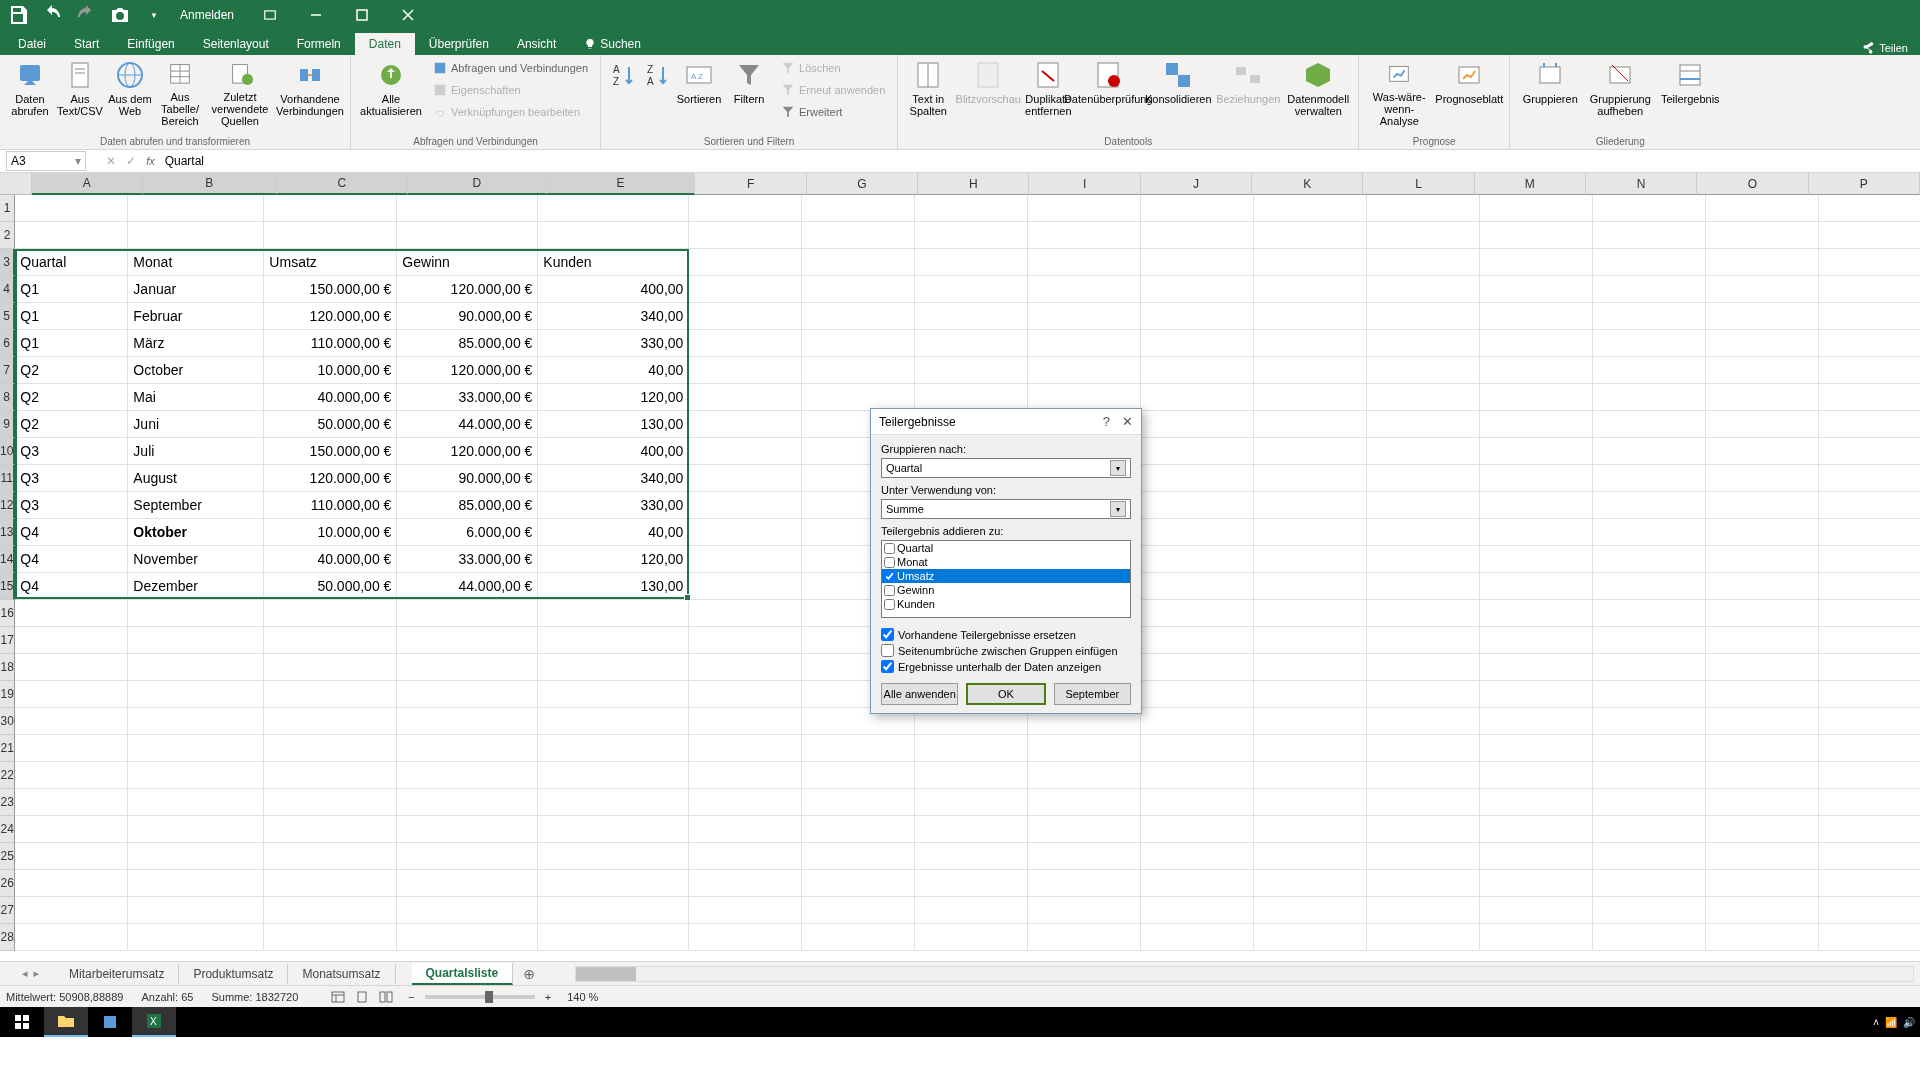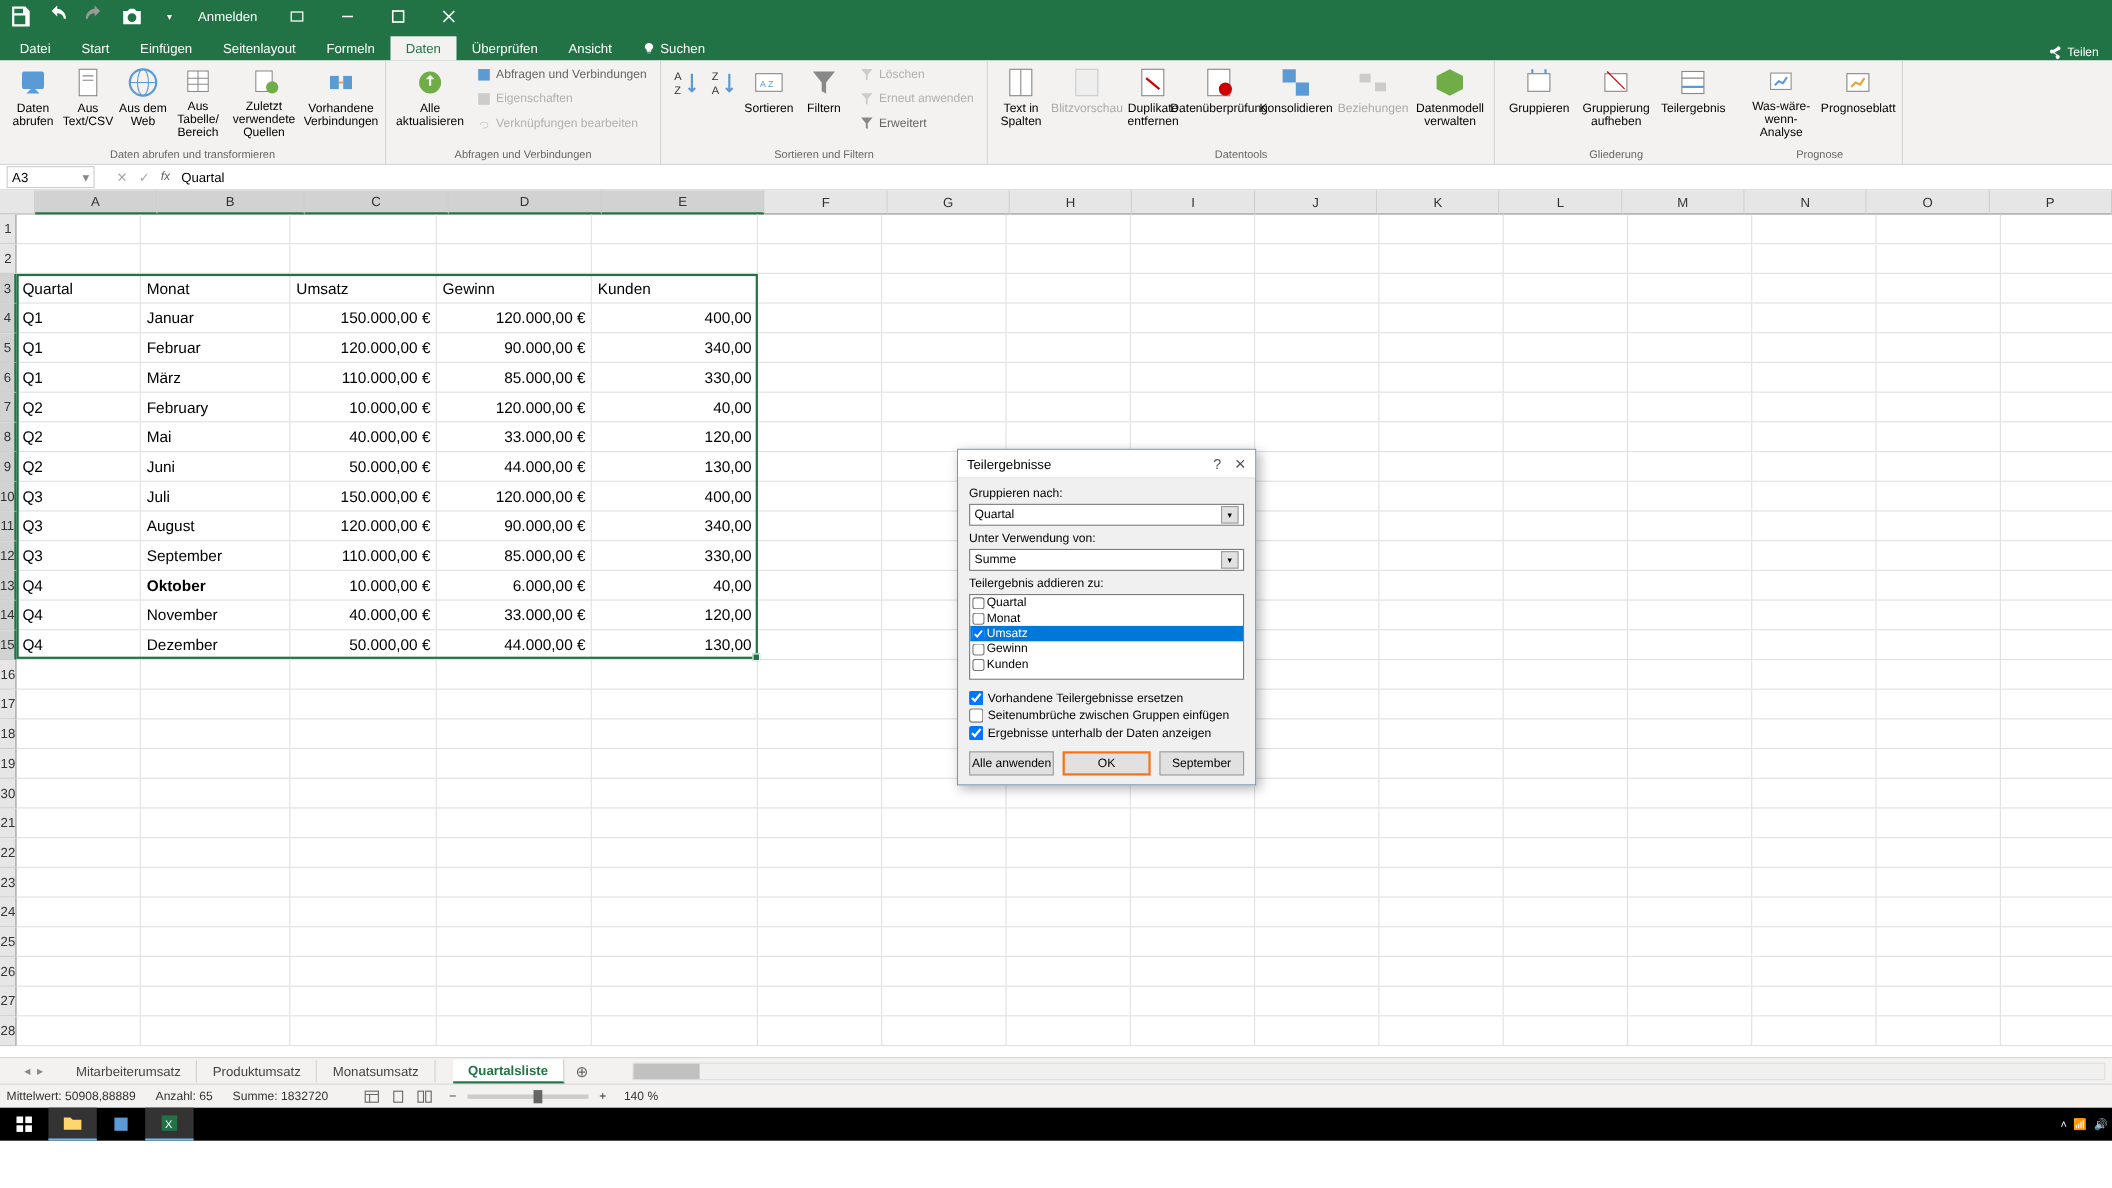"Gruppieren" div.ribbon-group { order: before "Was-wäre-wenn- Analyse" -> after "Was-wäre-wenn- Analyse" }
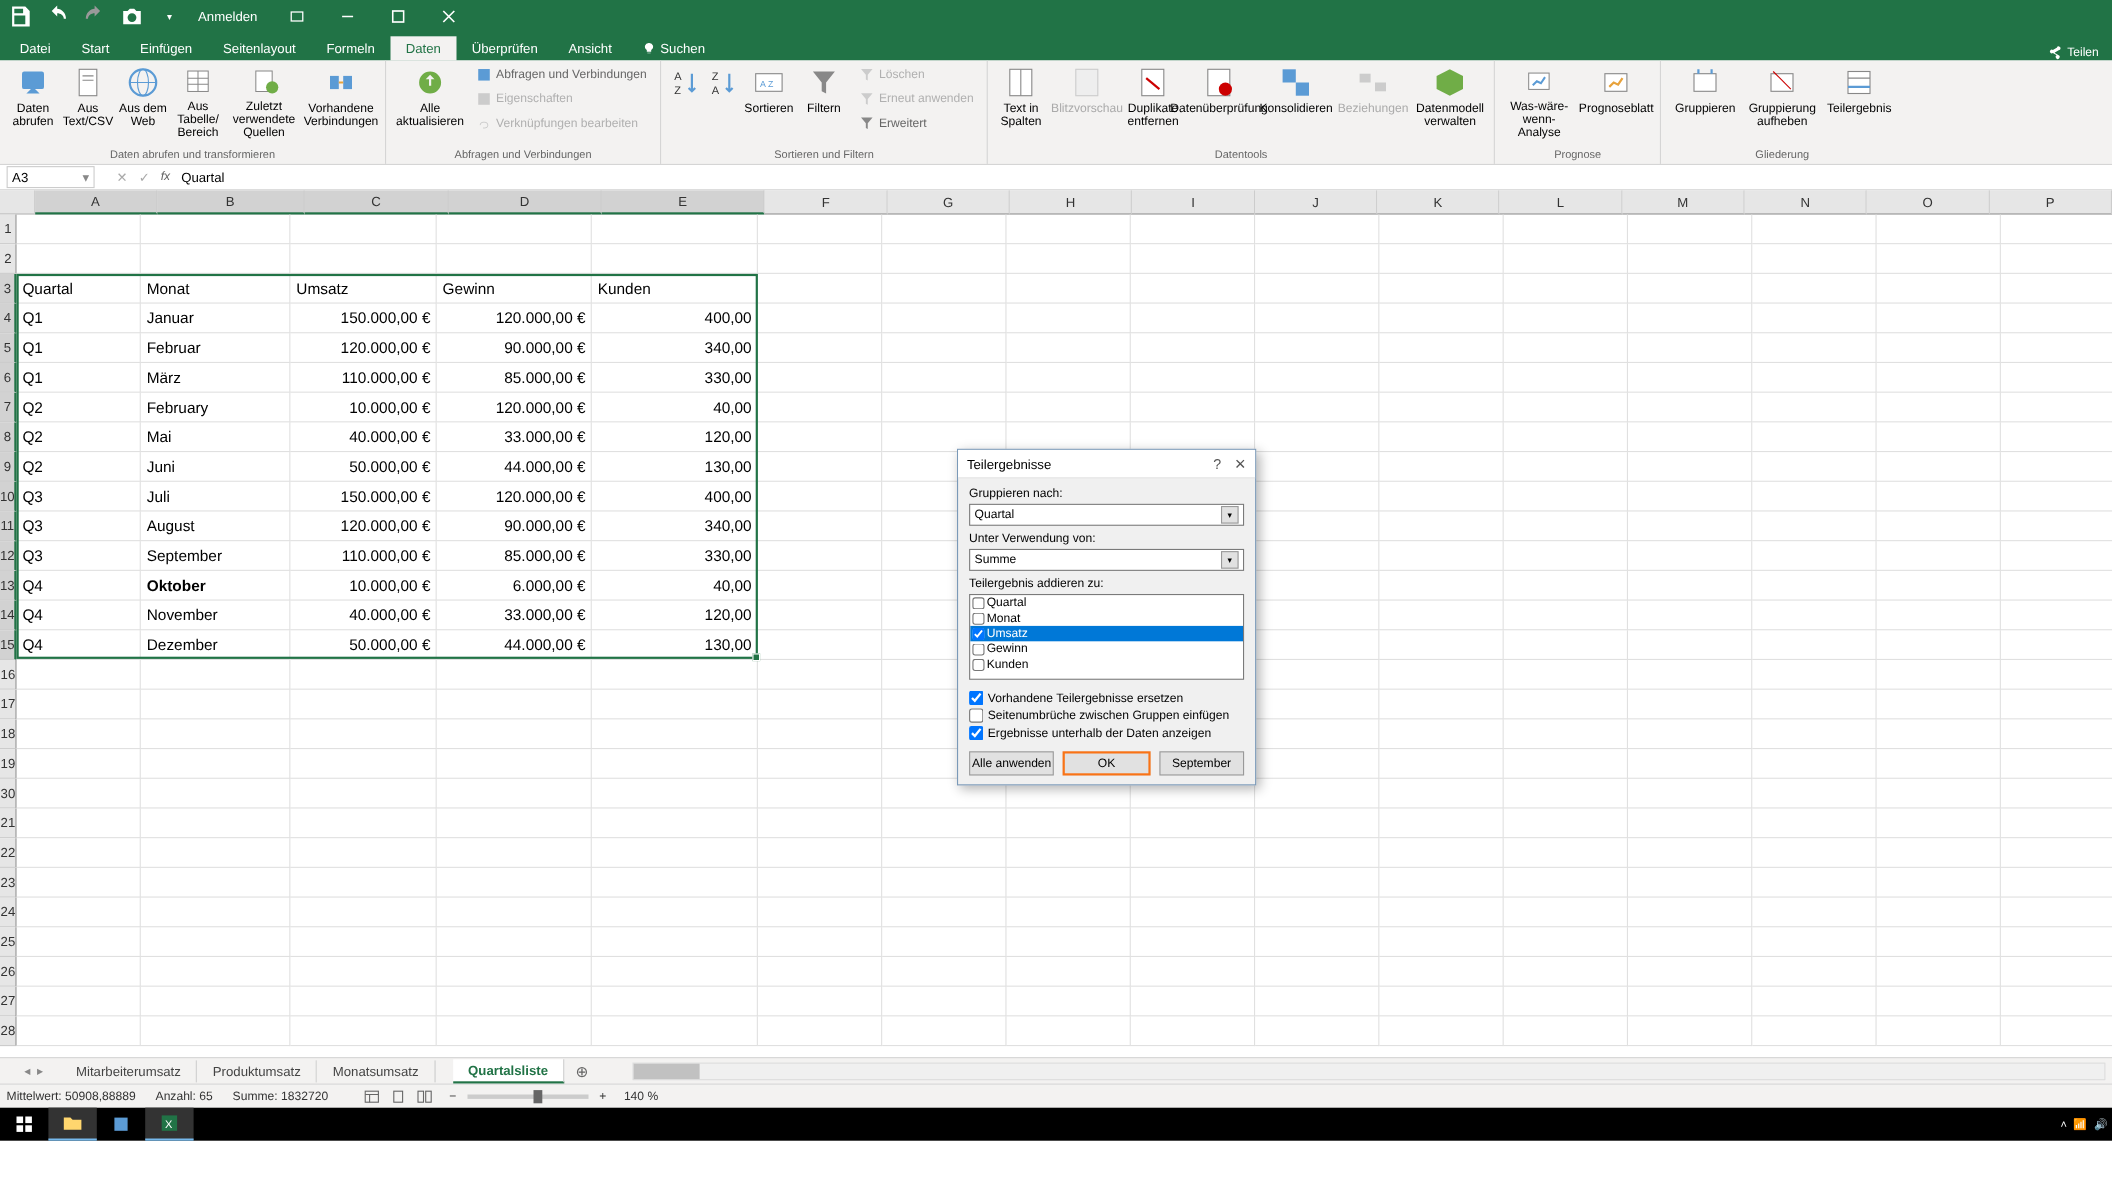"February" div.cell { text: February -> October }
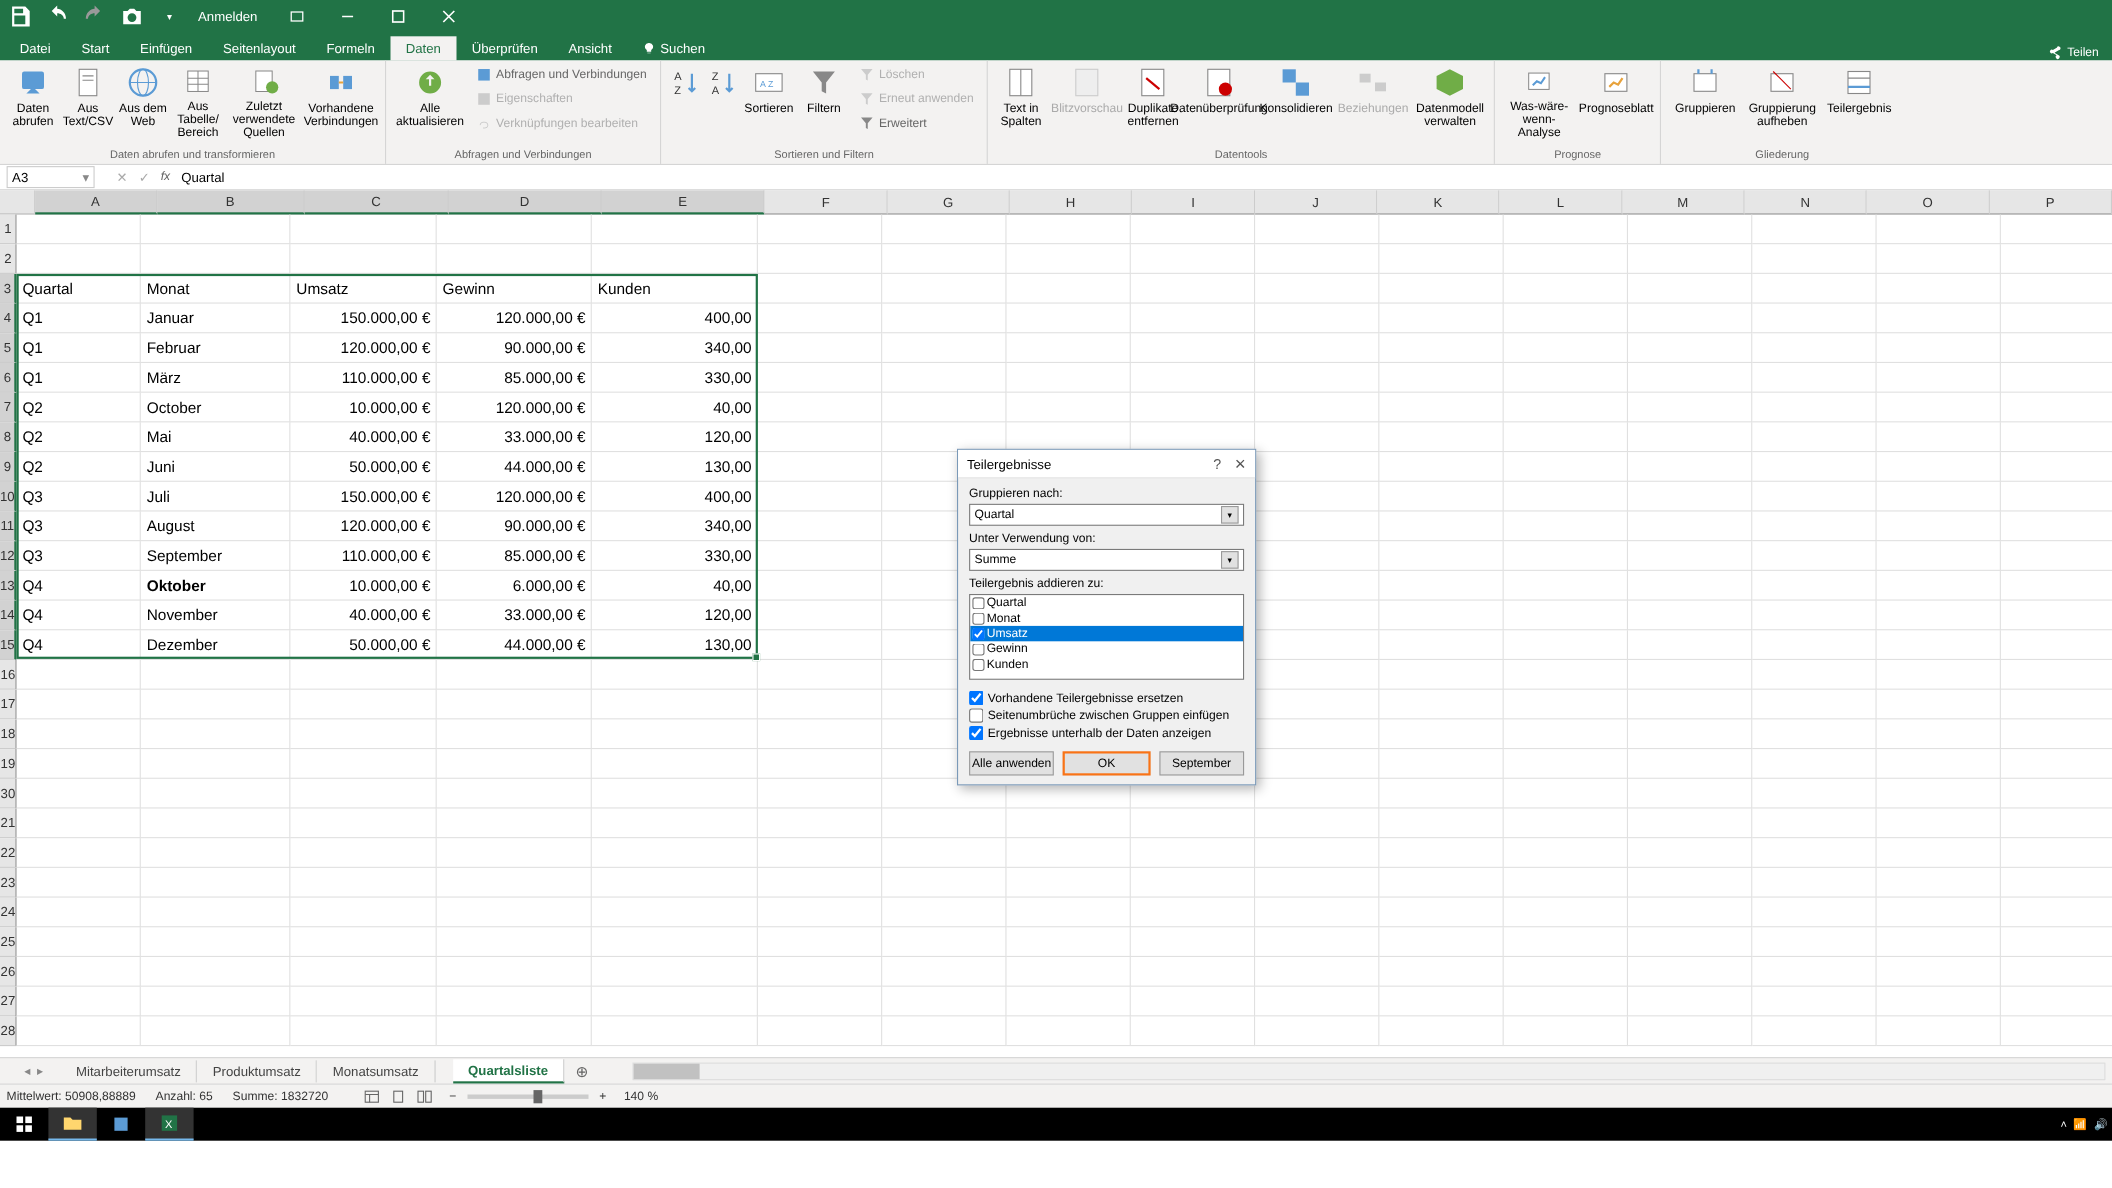"OK" .dialog-btn.primary { border: 2px solid #f97316 -> 2px solid #4d7c0f }
